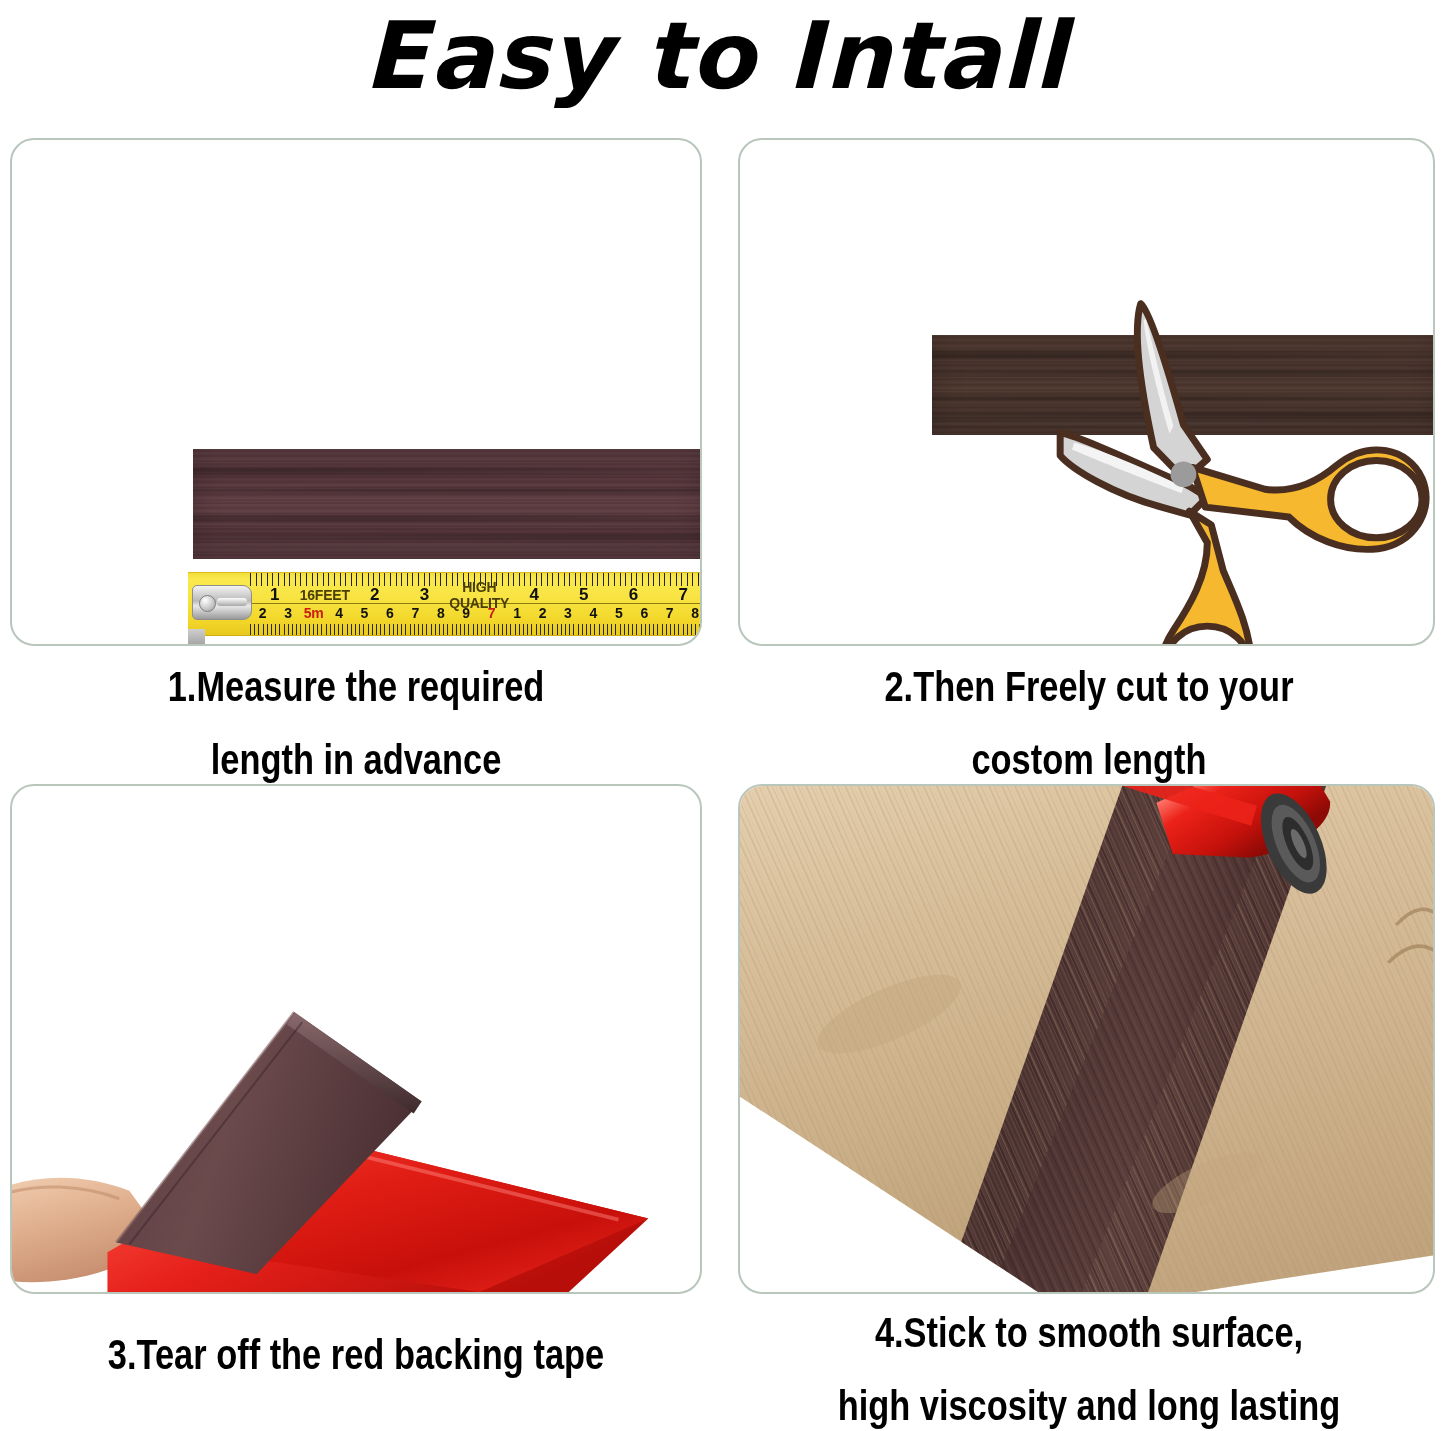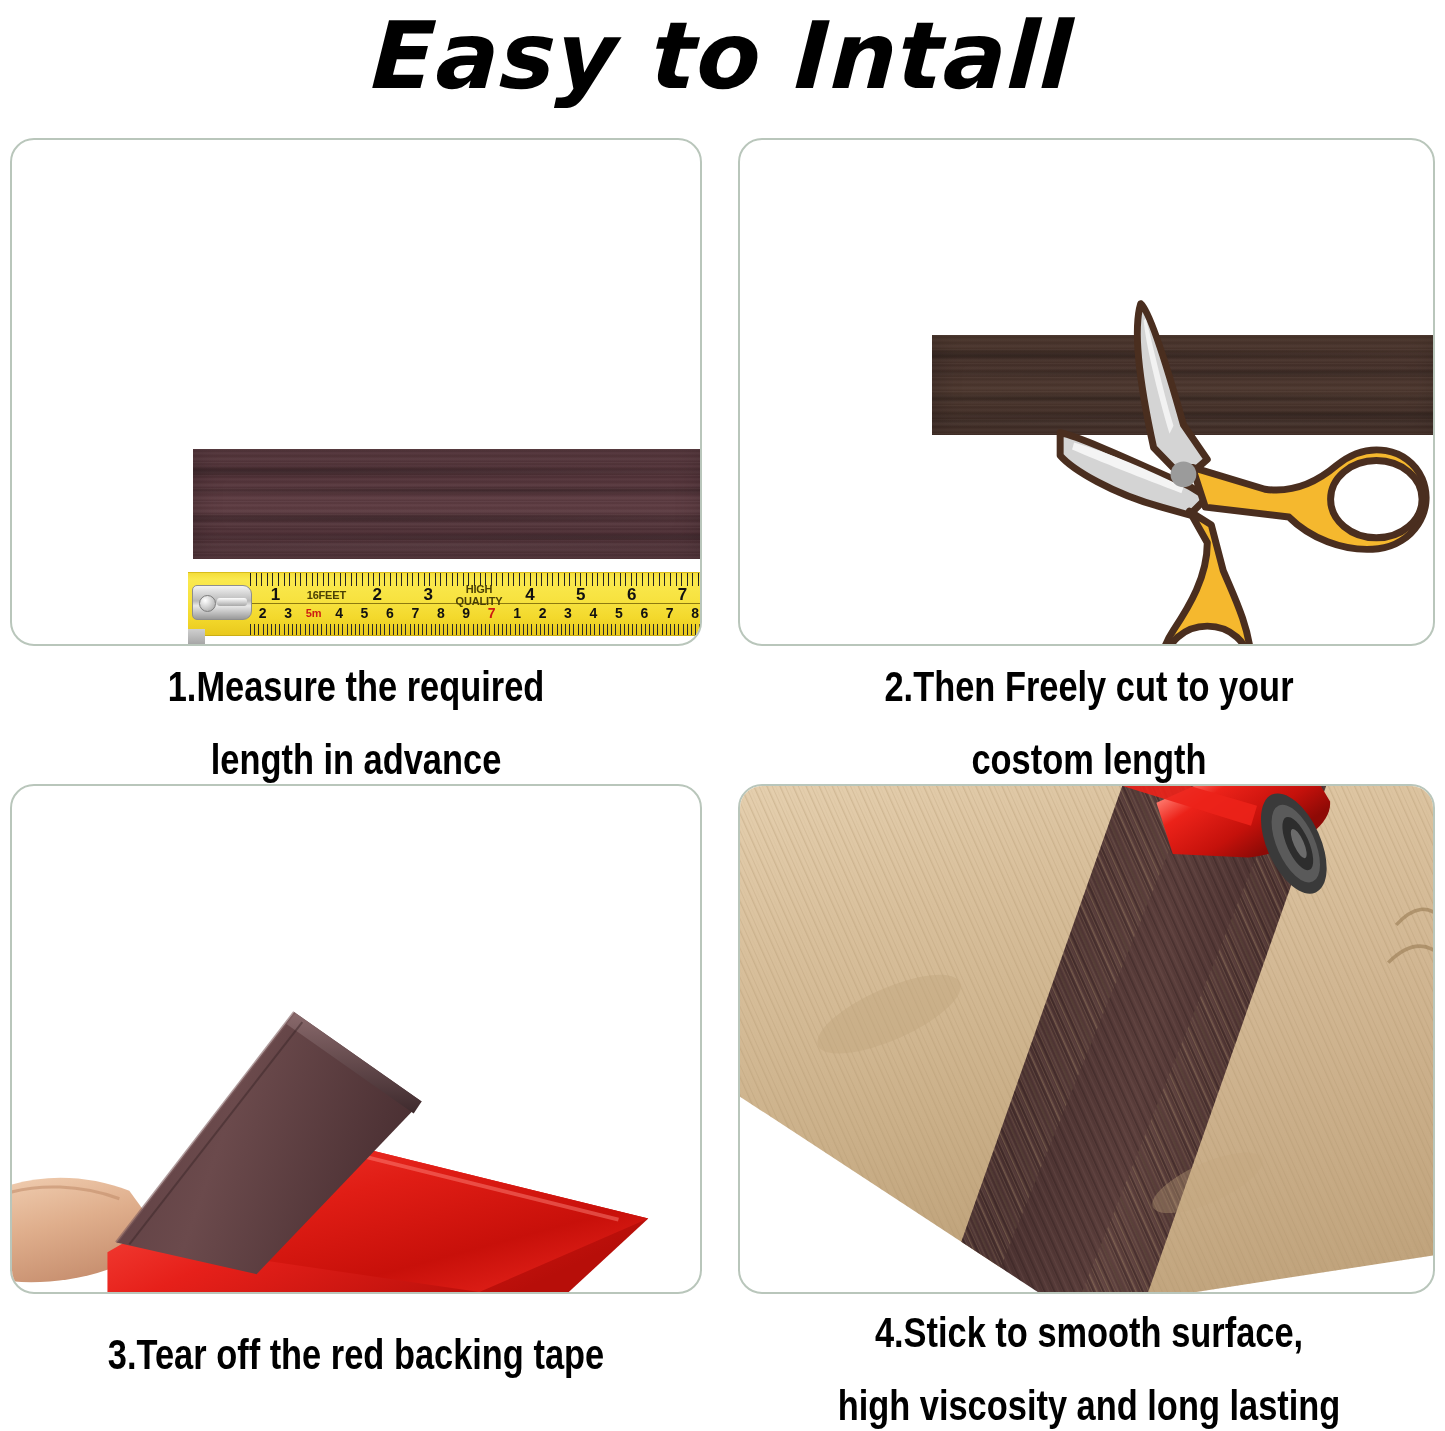"16FEET" .tape .row .tiny { font-size: 11px -> 14px }
